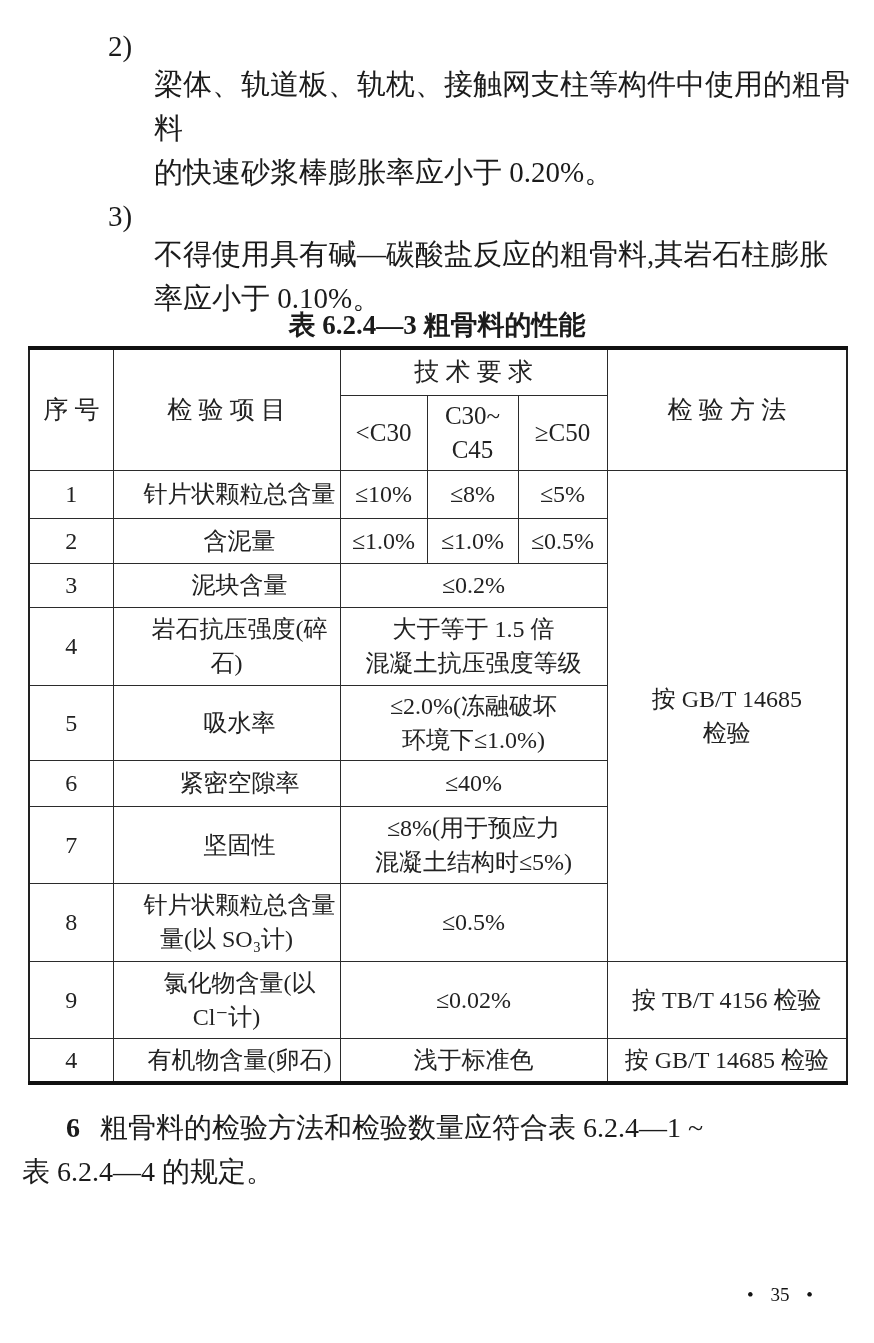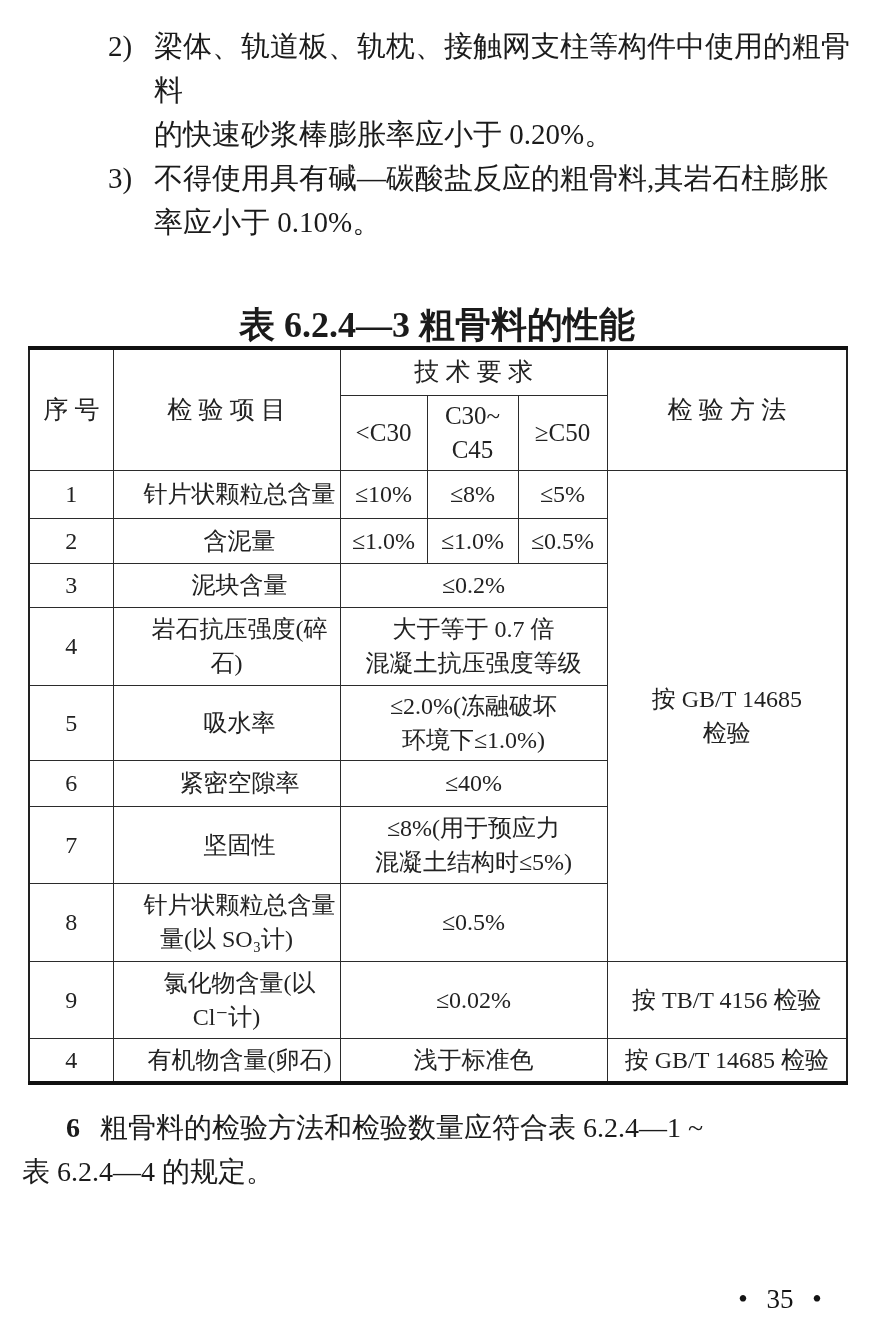"梁体、轨道板、轨枕、接触网支柱等构件中使用的粗骨料" .list-text { margin-top: none -> 38px }
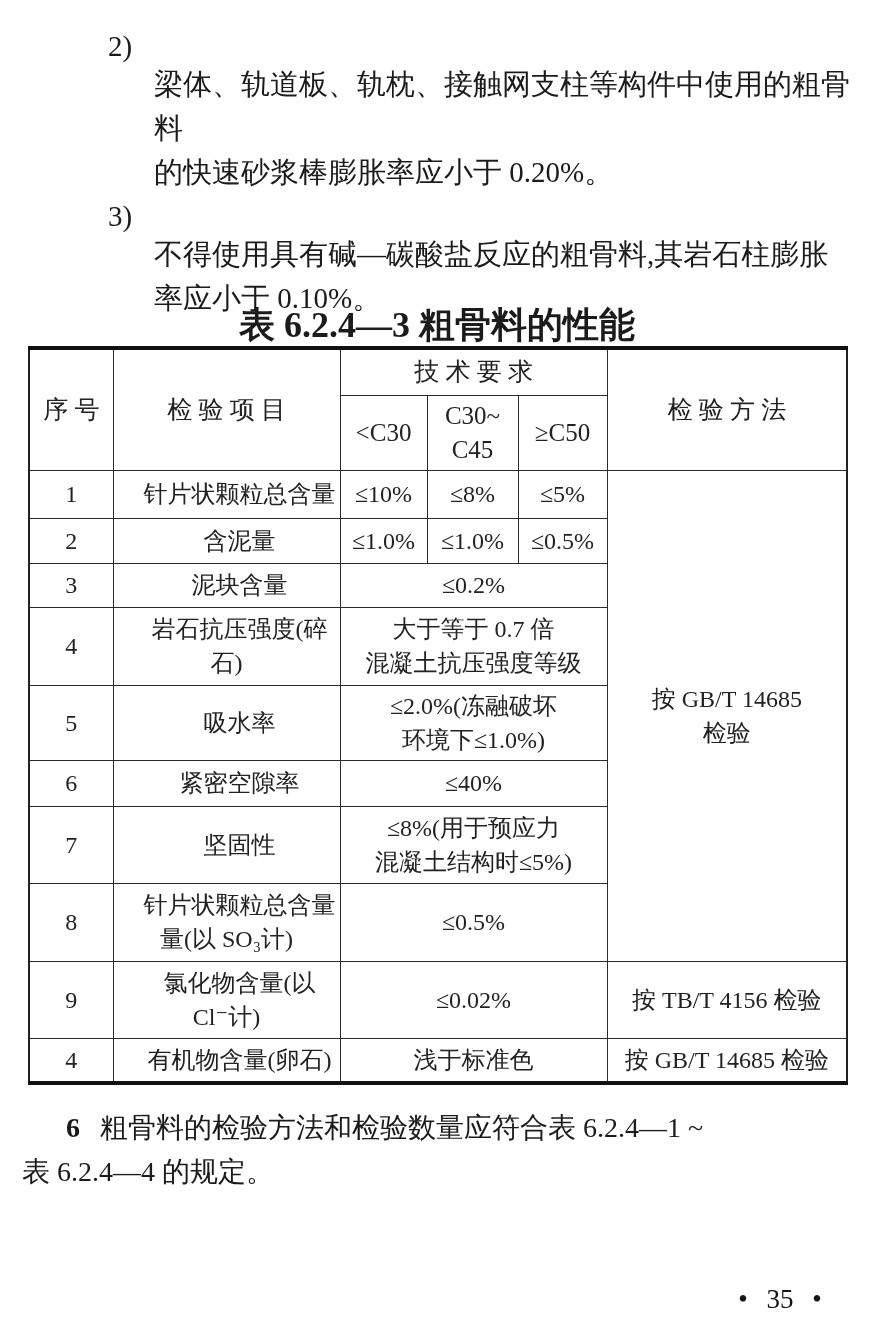"表 6.2.4—3 粗骨料的性能" .table-title { font-size: 36px -> 27px }
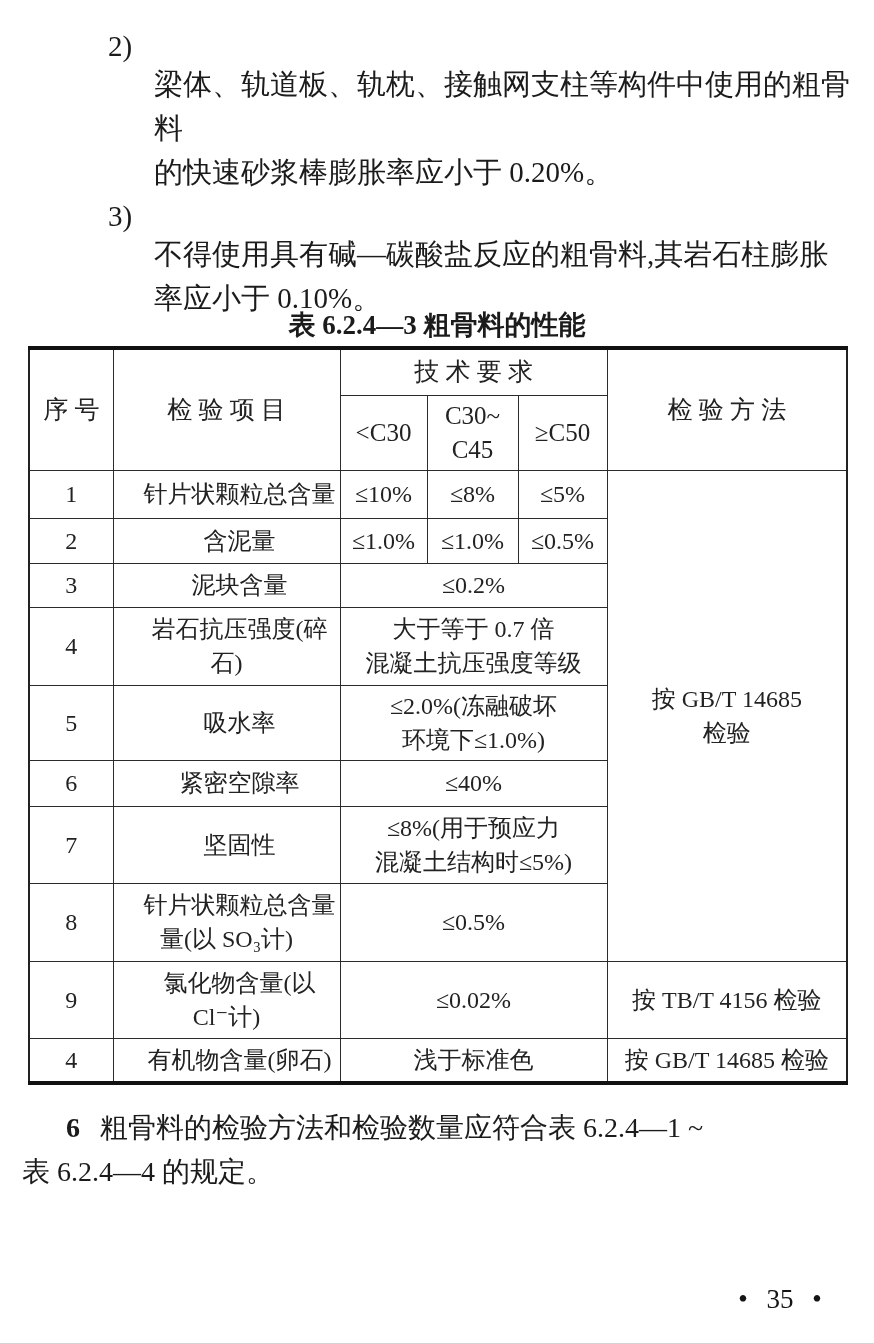"大于等于 0.7 倍" td.pre { text: 0.7 -> 1.5 }
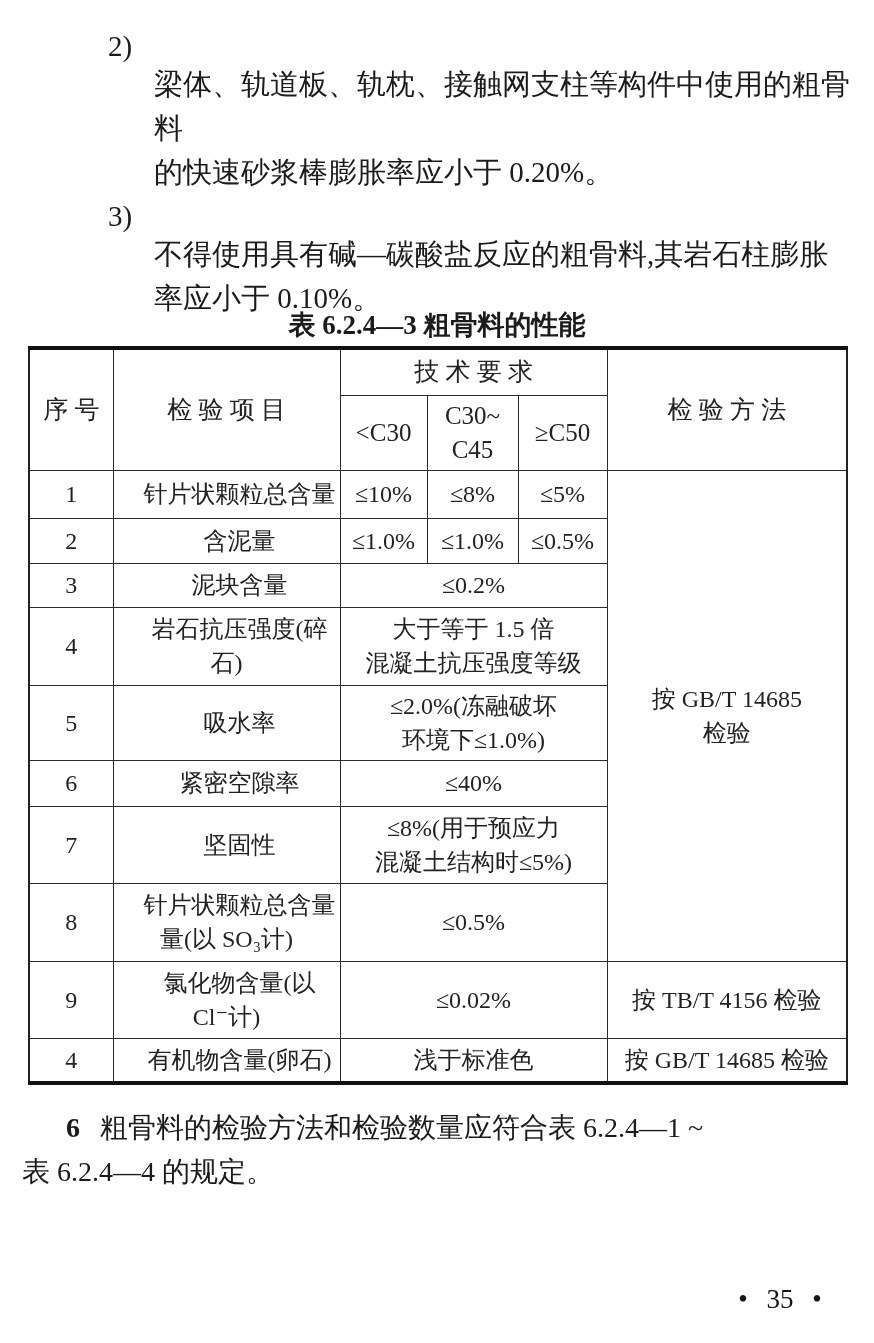"• 35 •" .page-num { font-size: 27px -> 19px }
